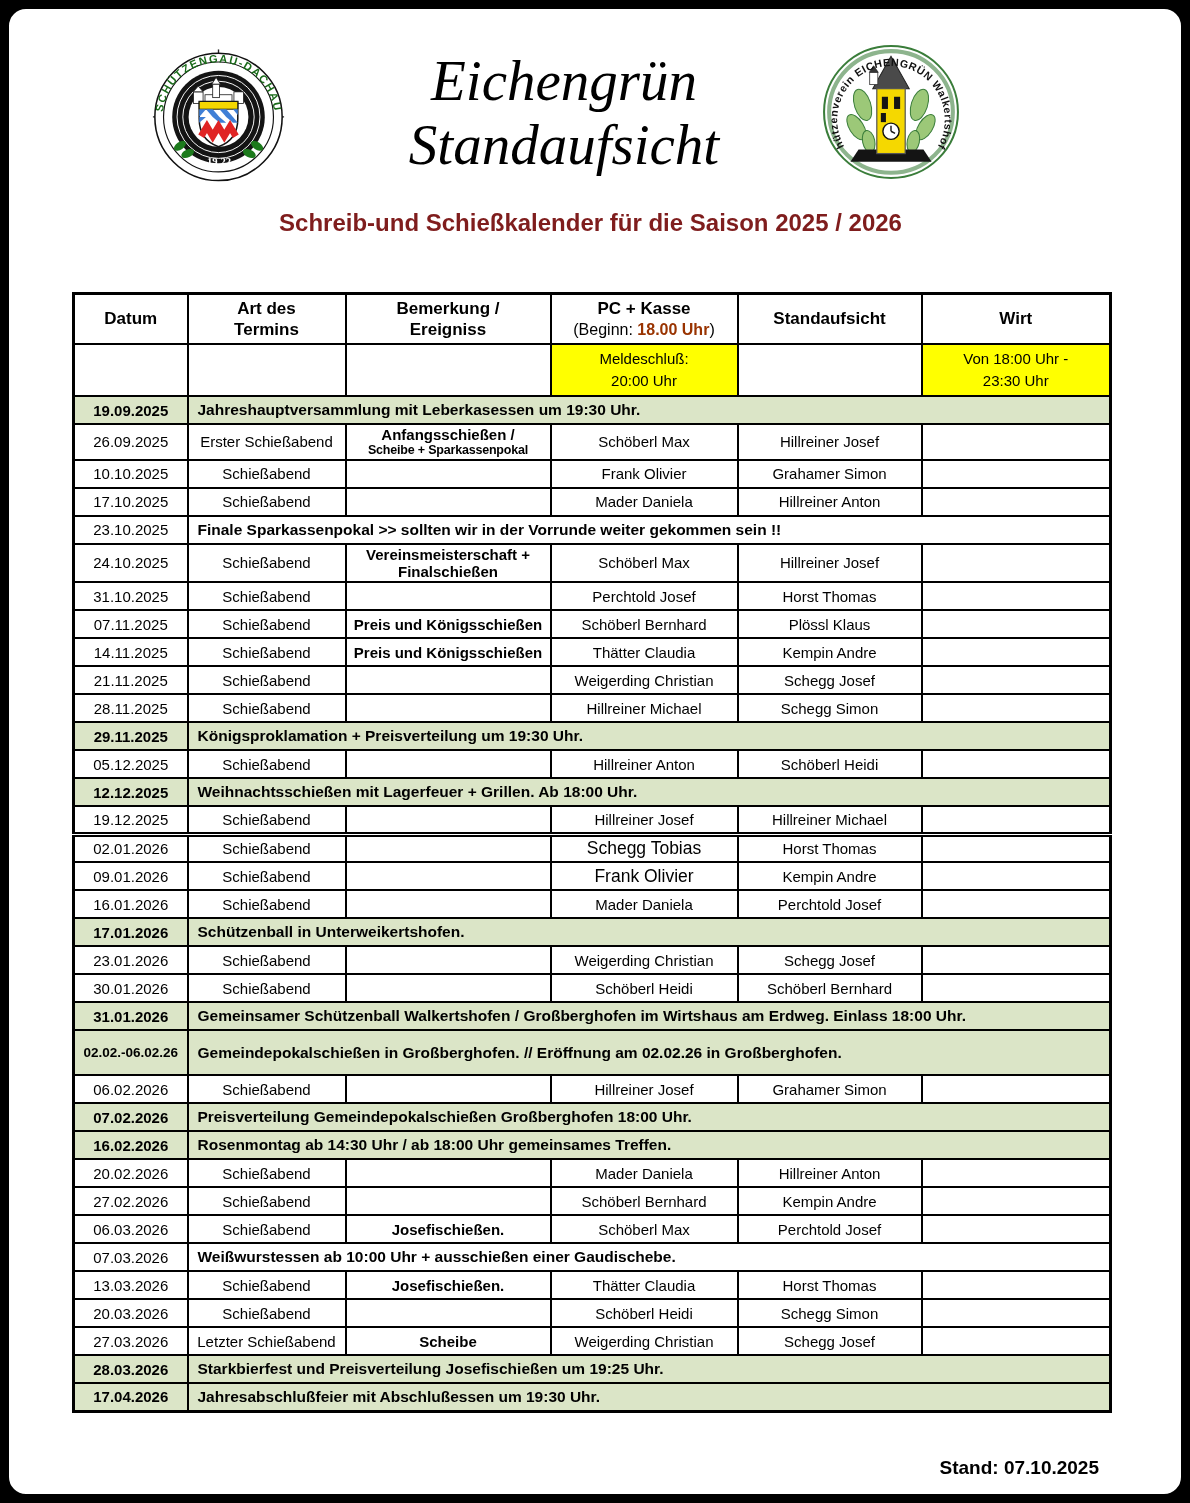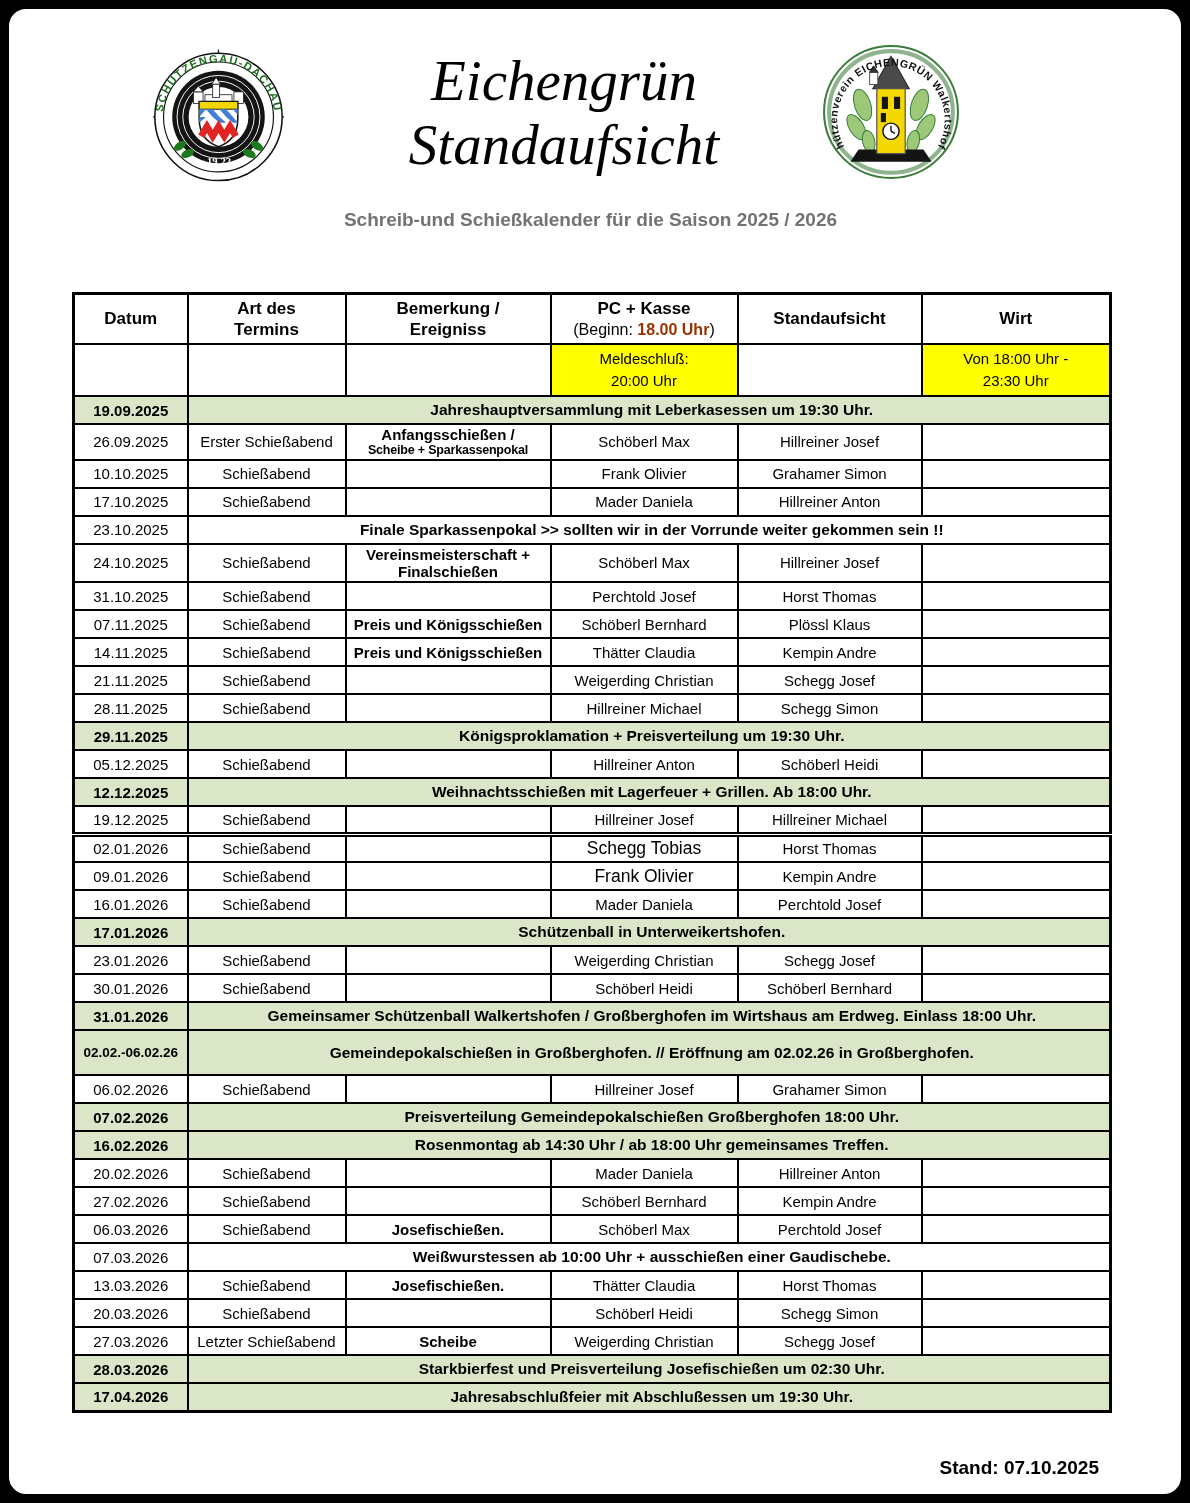"Schreib-und Schießkalender für die" .subtitle { color: #737373 -> #7f1d1d; font-size: 19px -> 24px }
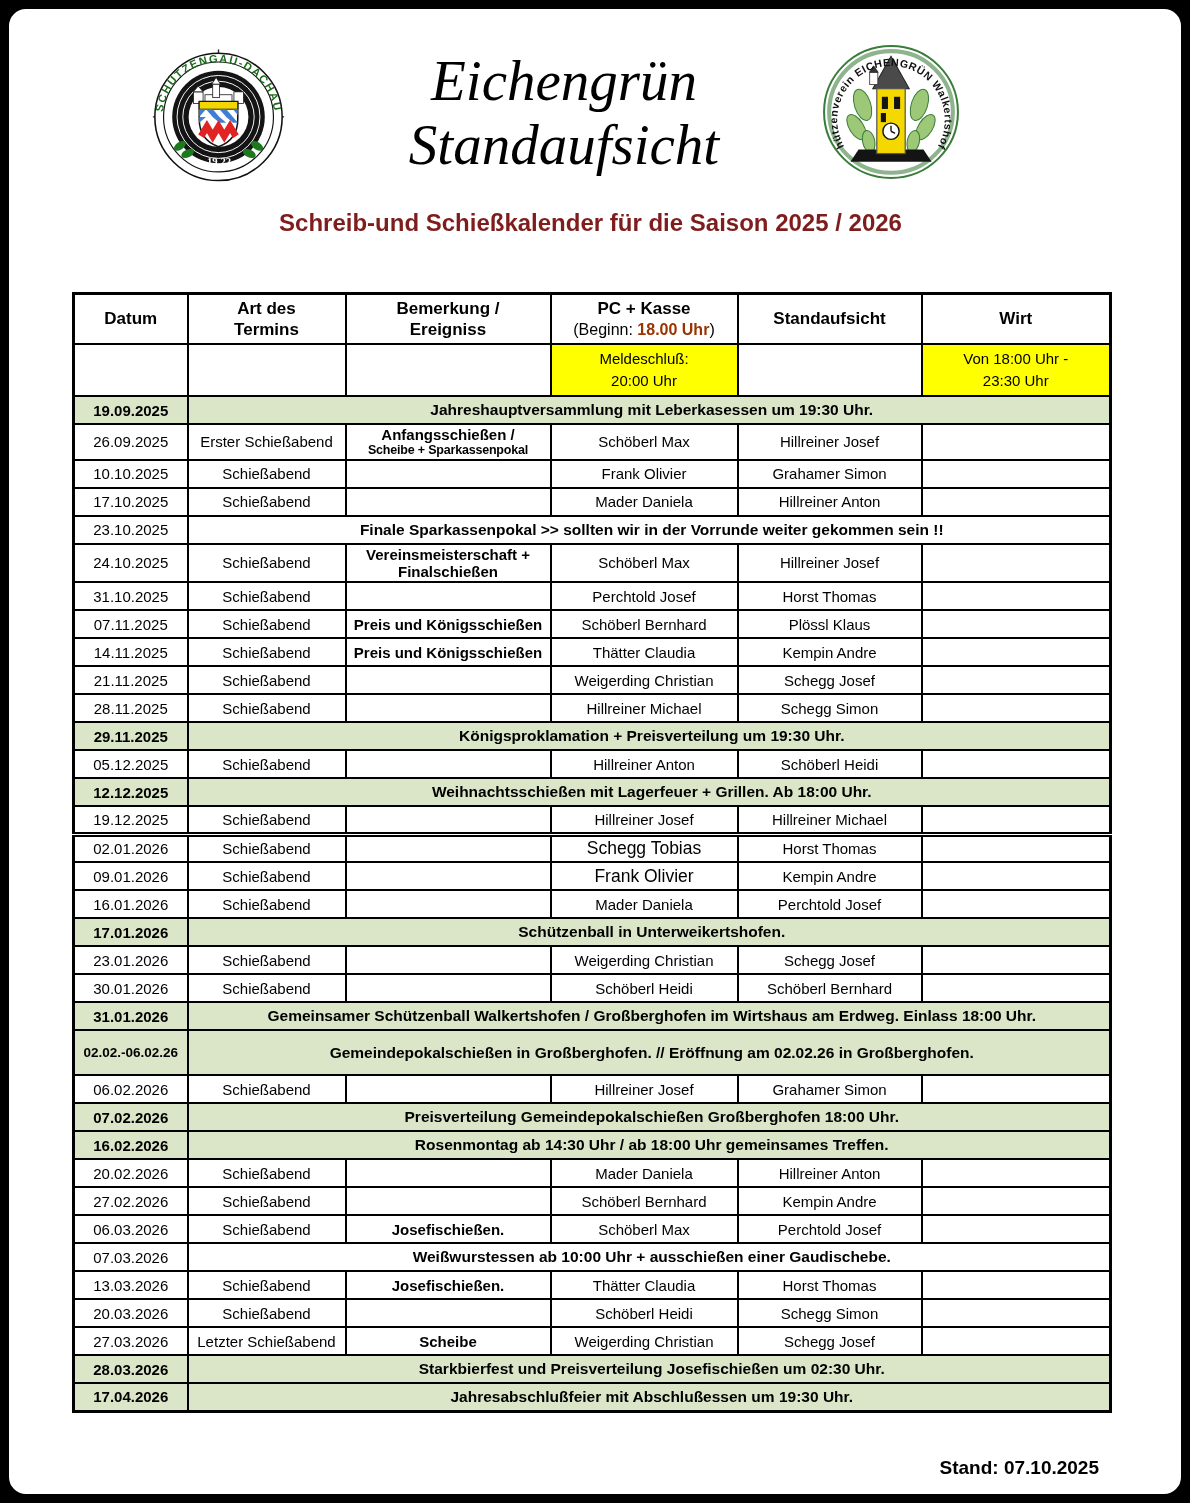"Jahreshauptversammlung mit Leberkasessen" .cal tr.merged td.msg { text-align: center -> left }
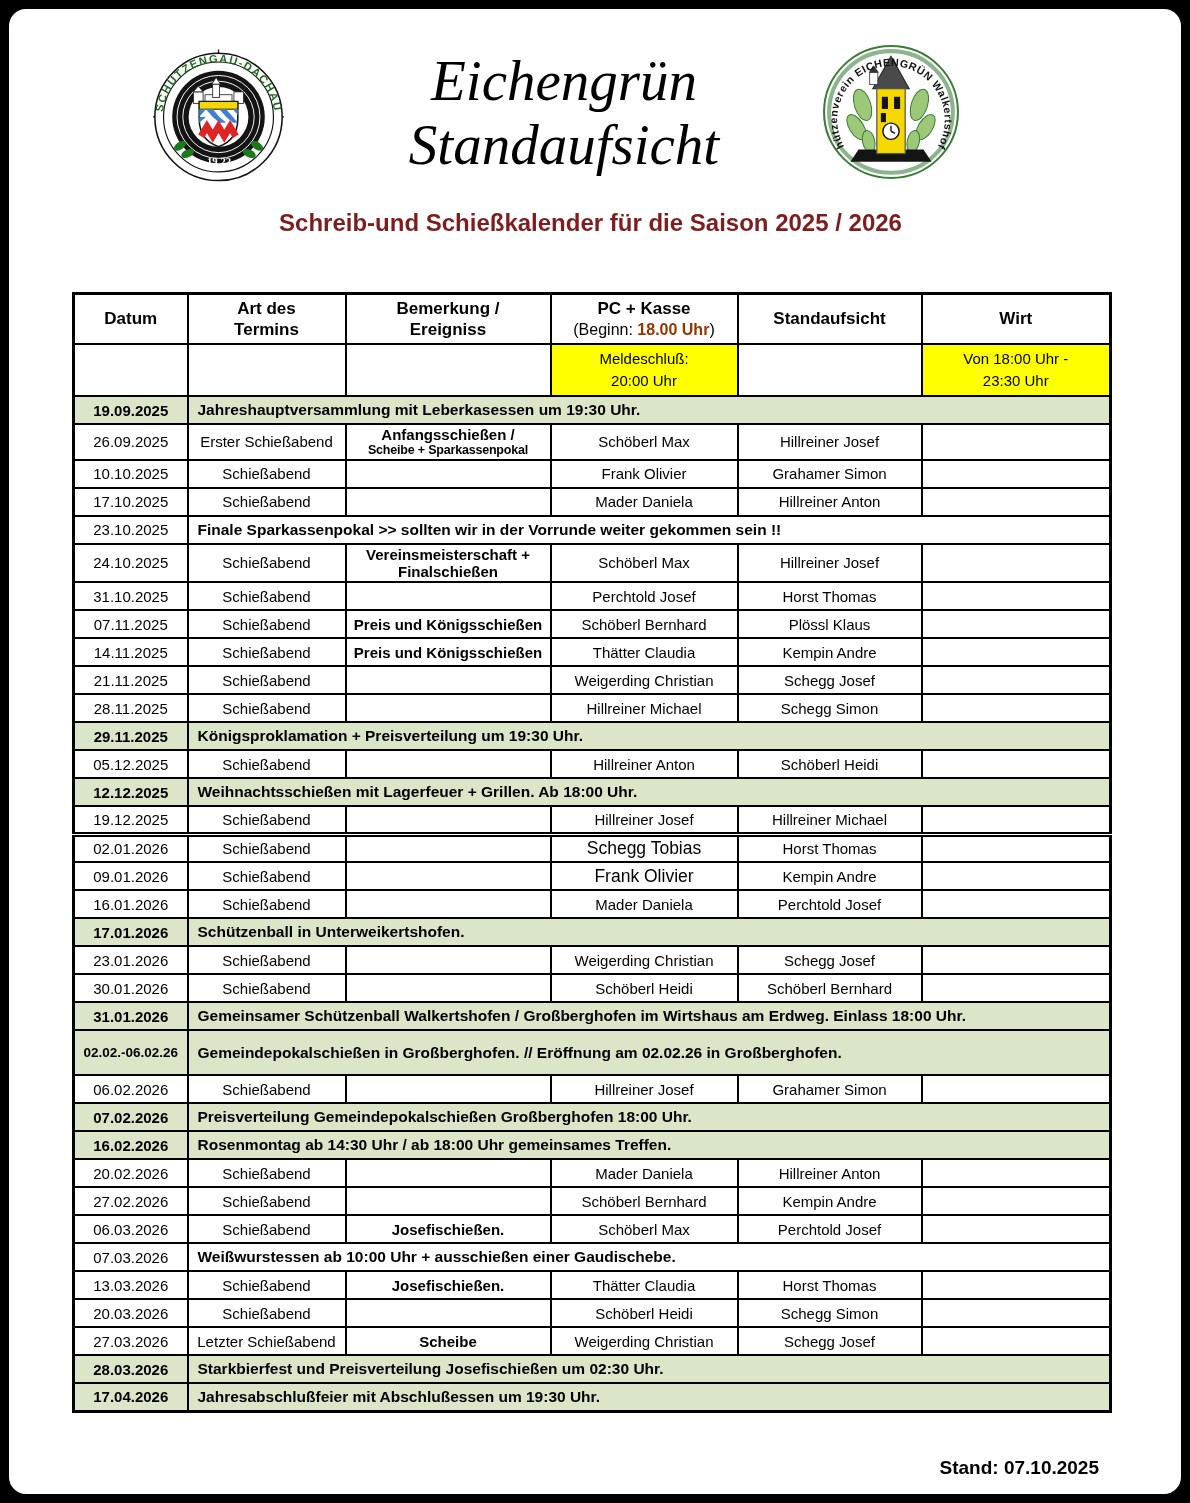"Starkbierfest und Preisverteilung" td.msg { text: 02:30 -> 19:25 }
